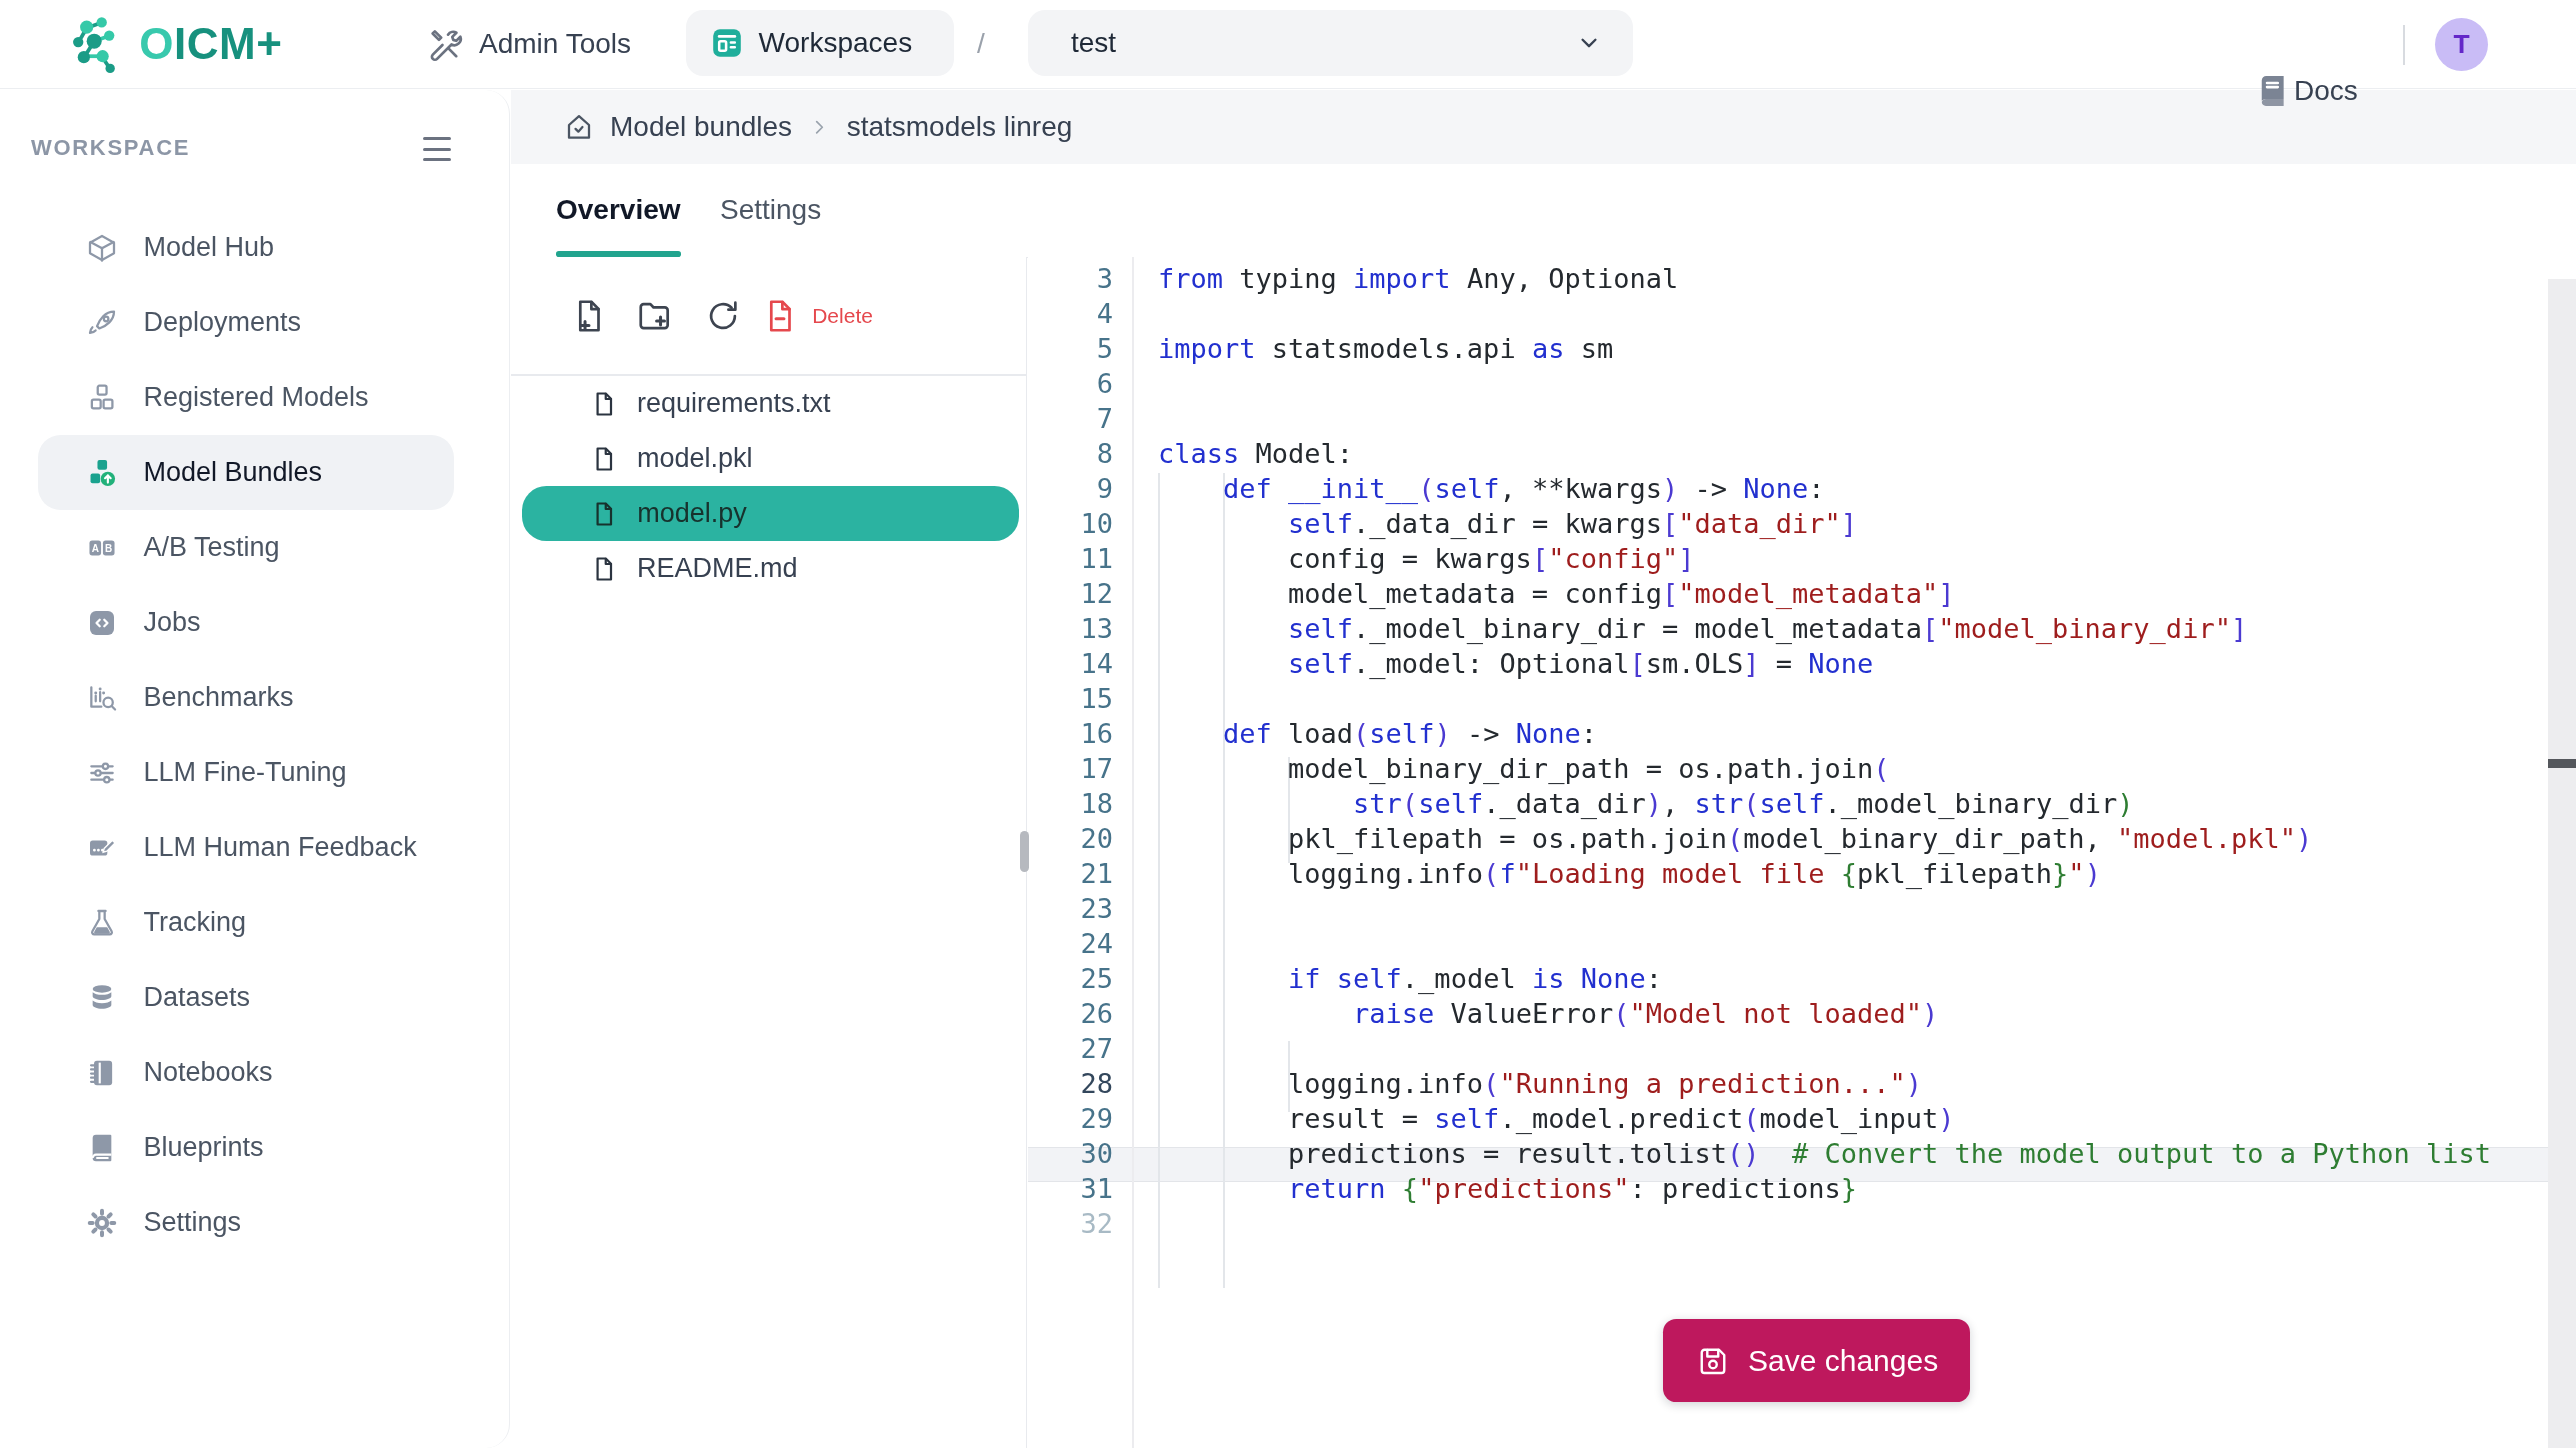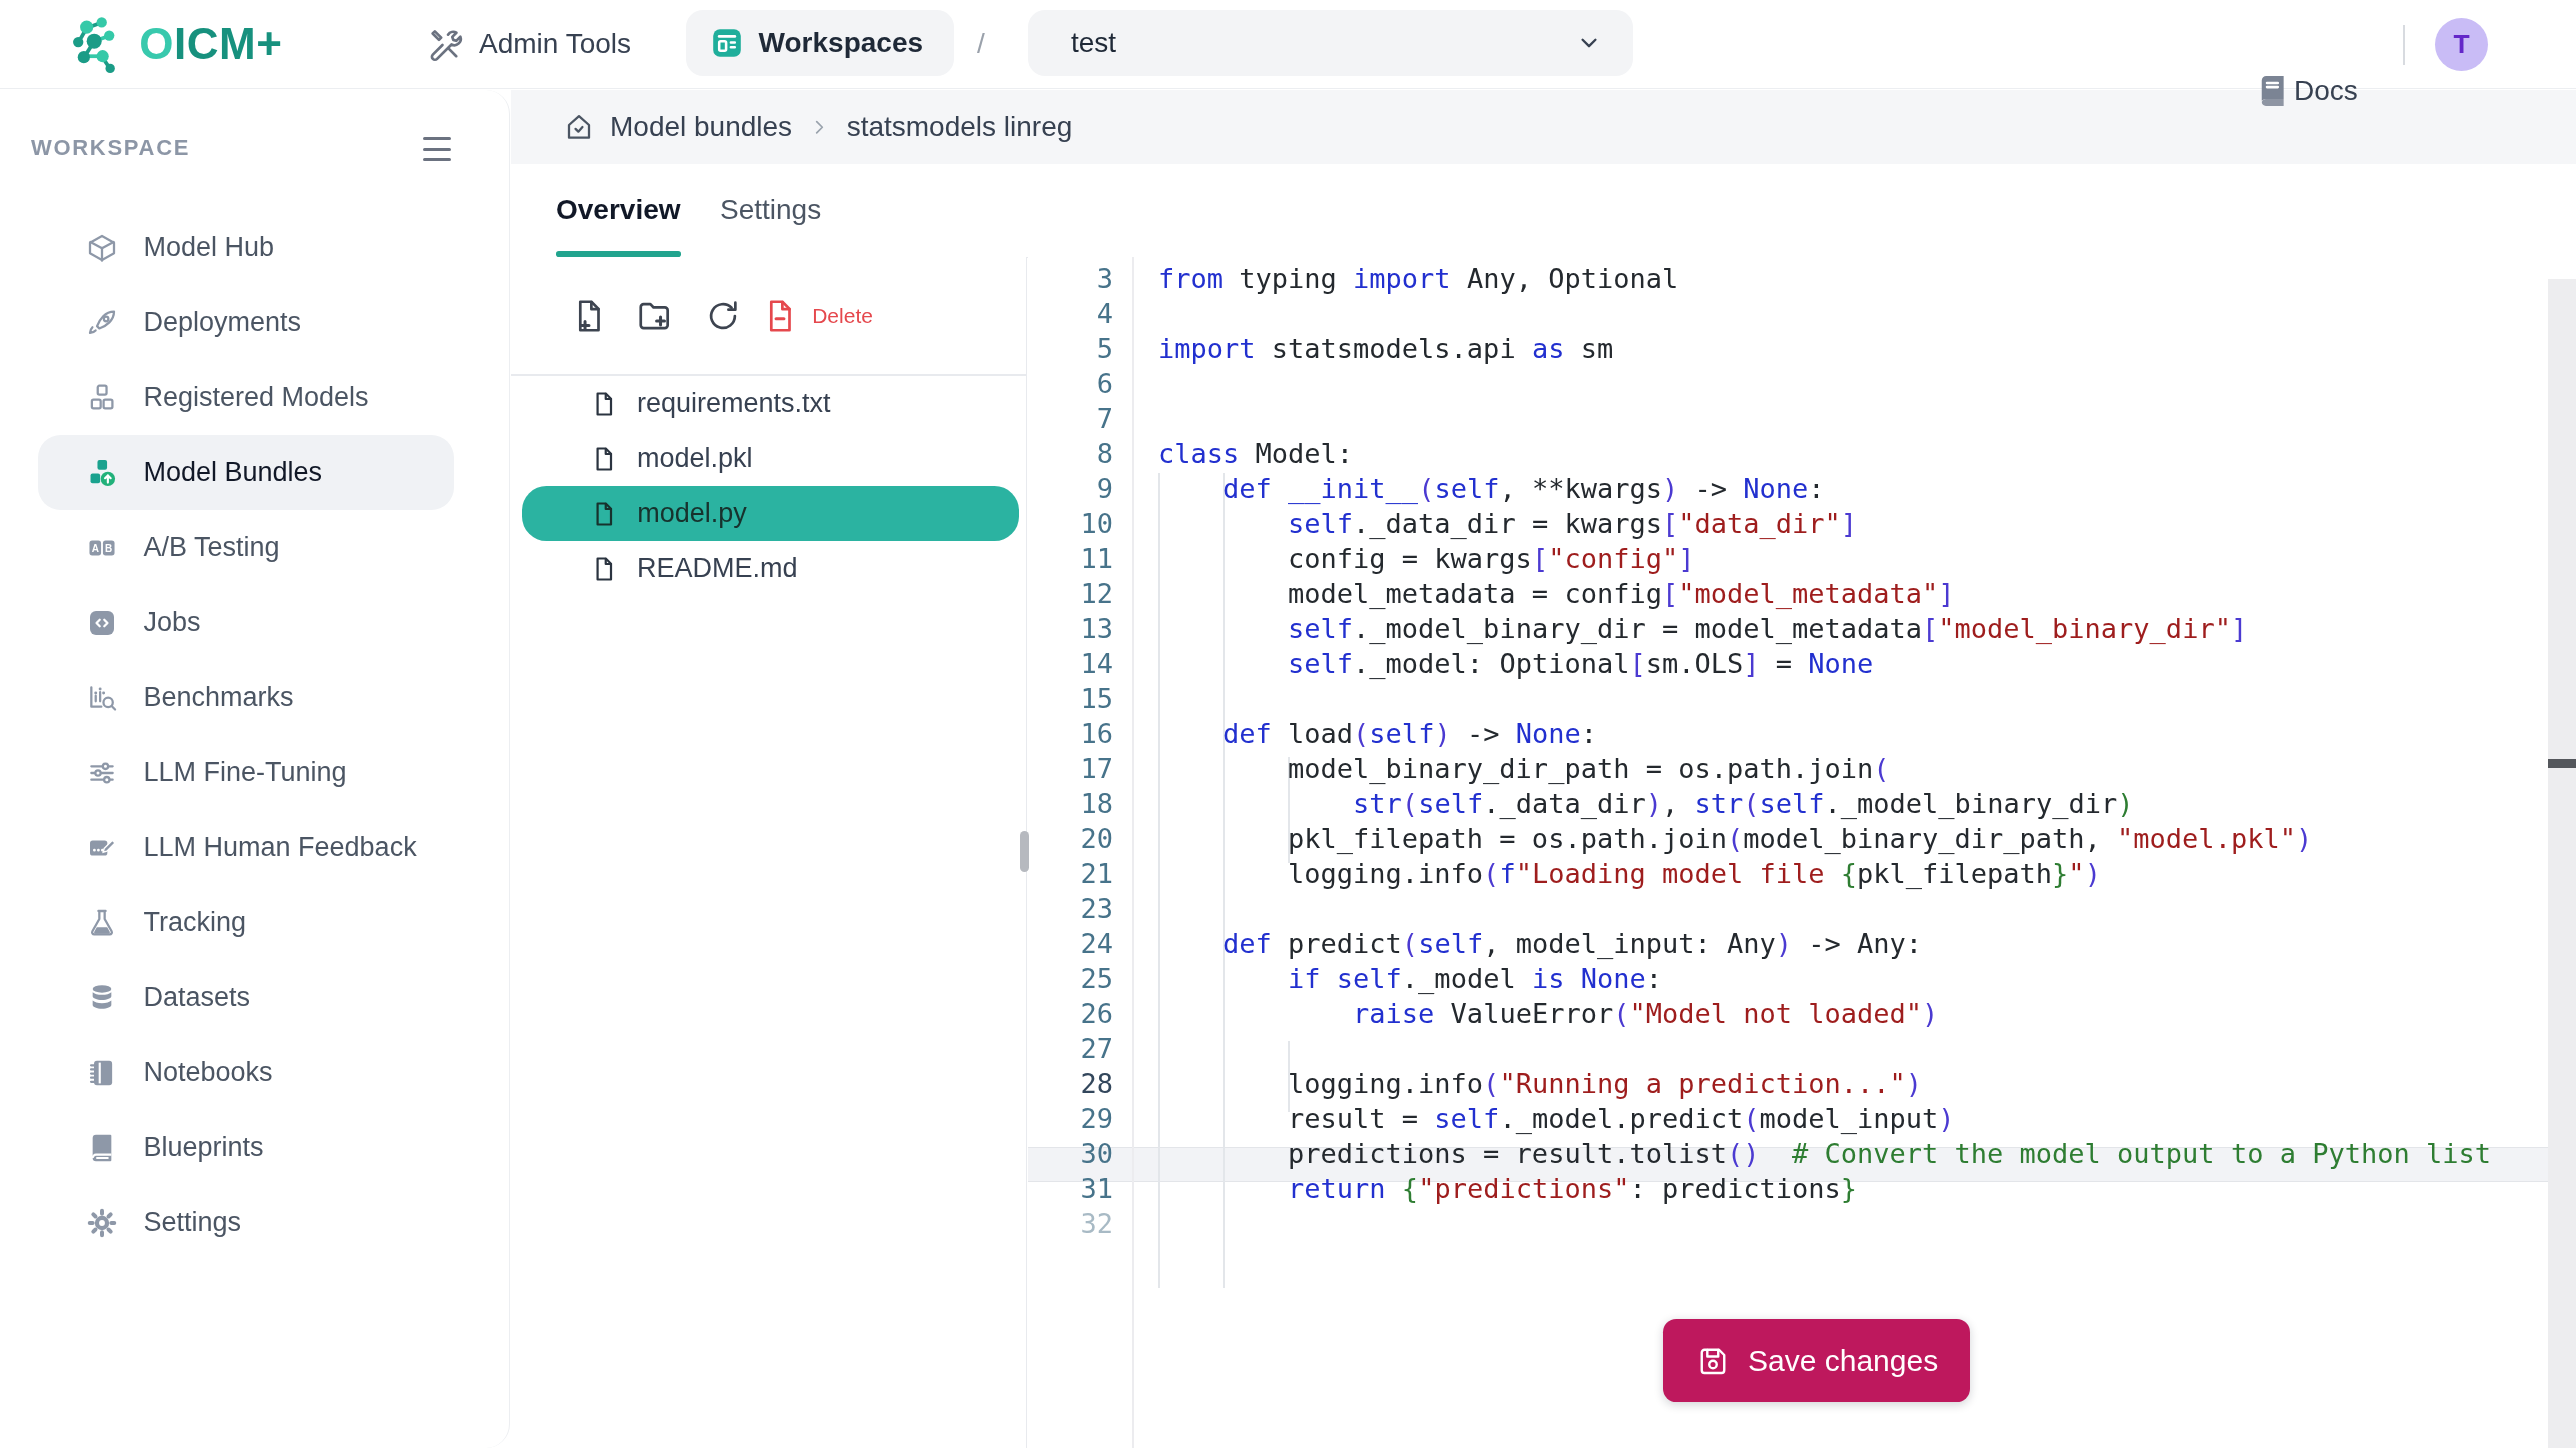"Workspaces" .chip-ws { font-weight: 700 -> 400 }
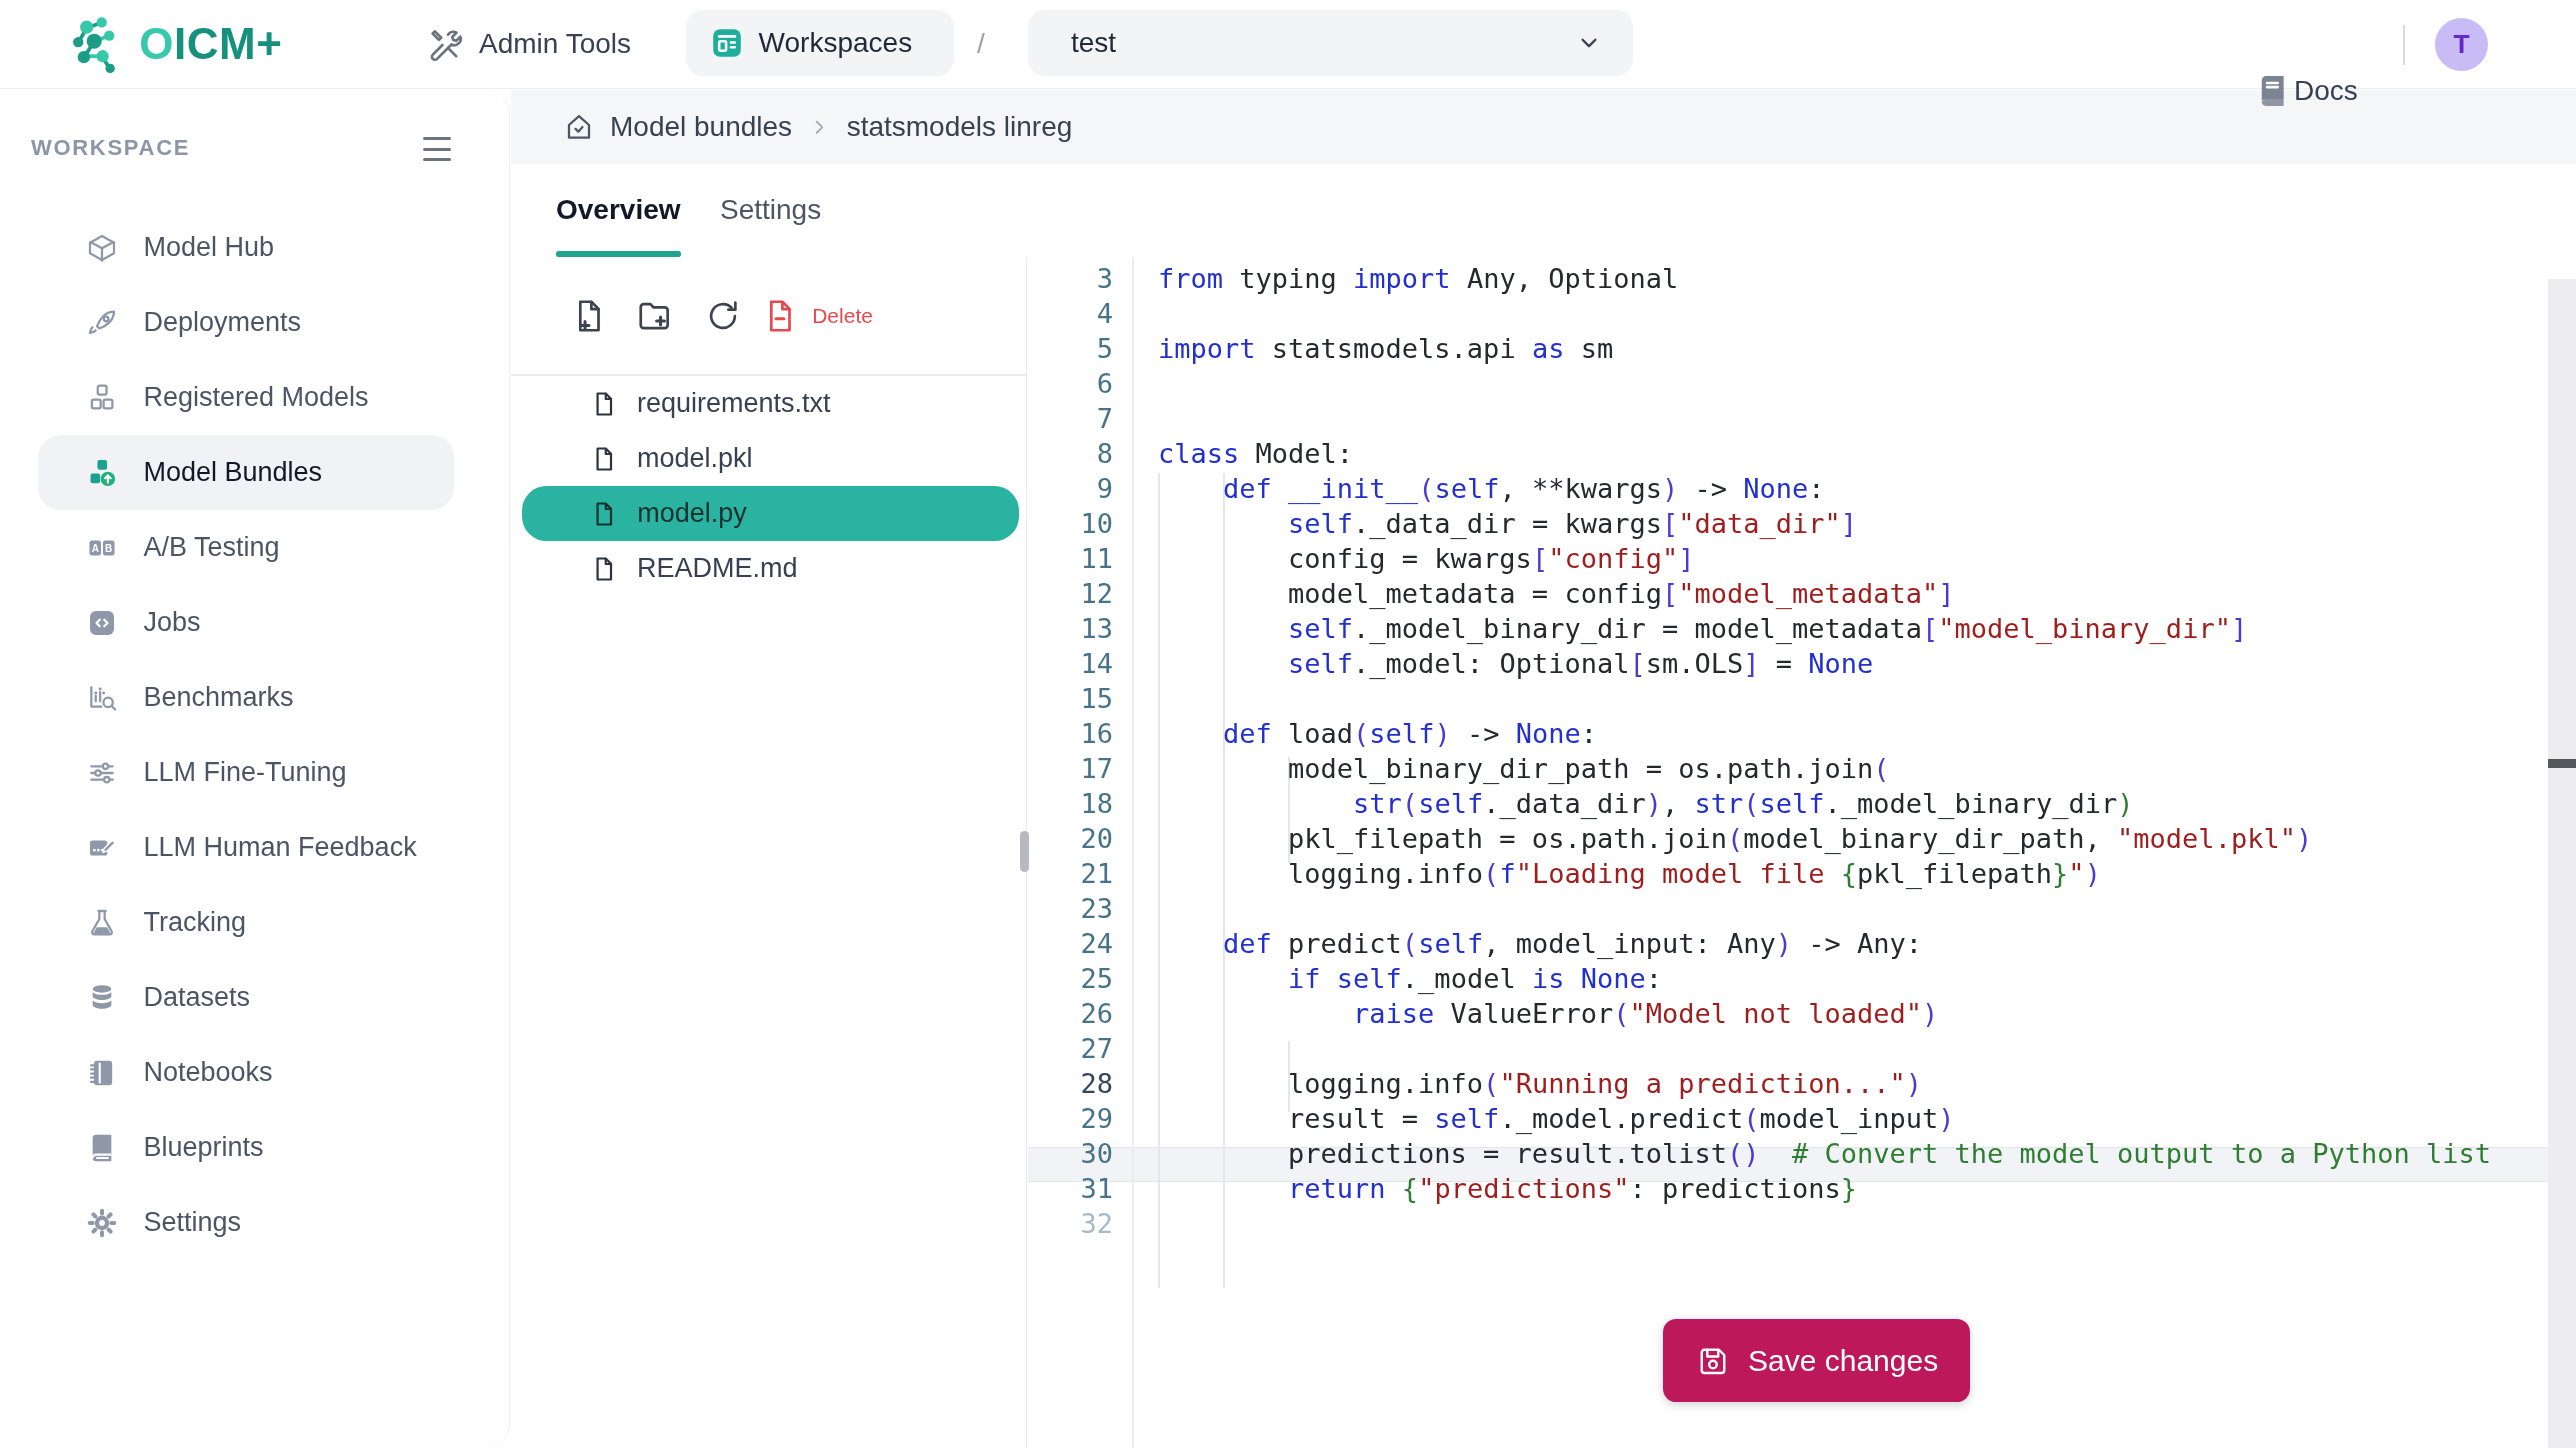"def predict(self, model_input: Any) ->" pre.ct { html: <pre><span> </span><span>def</span><span> predict</span><span>(</span><span>self</span><span>, model_input: Any</span><span>)</span><span> -&gt; Any:</span></pre> -> none }
